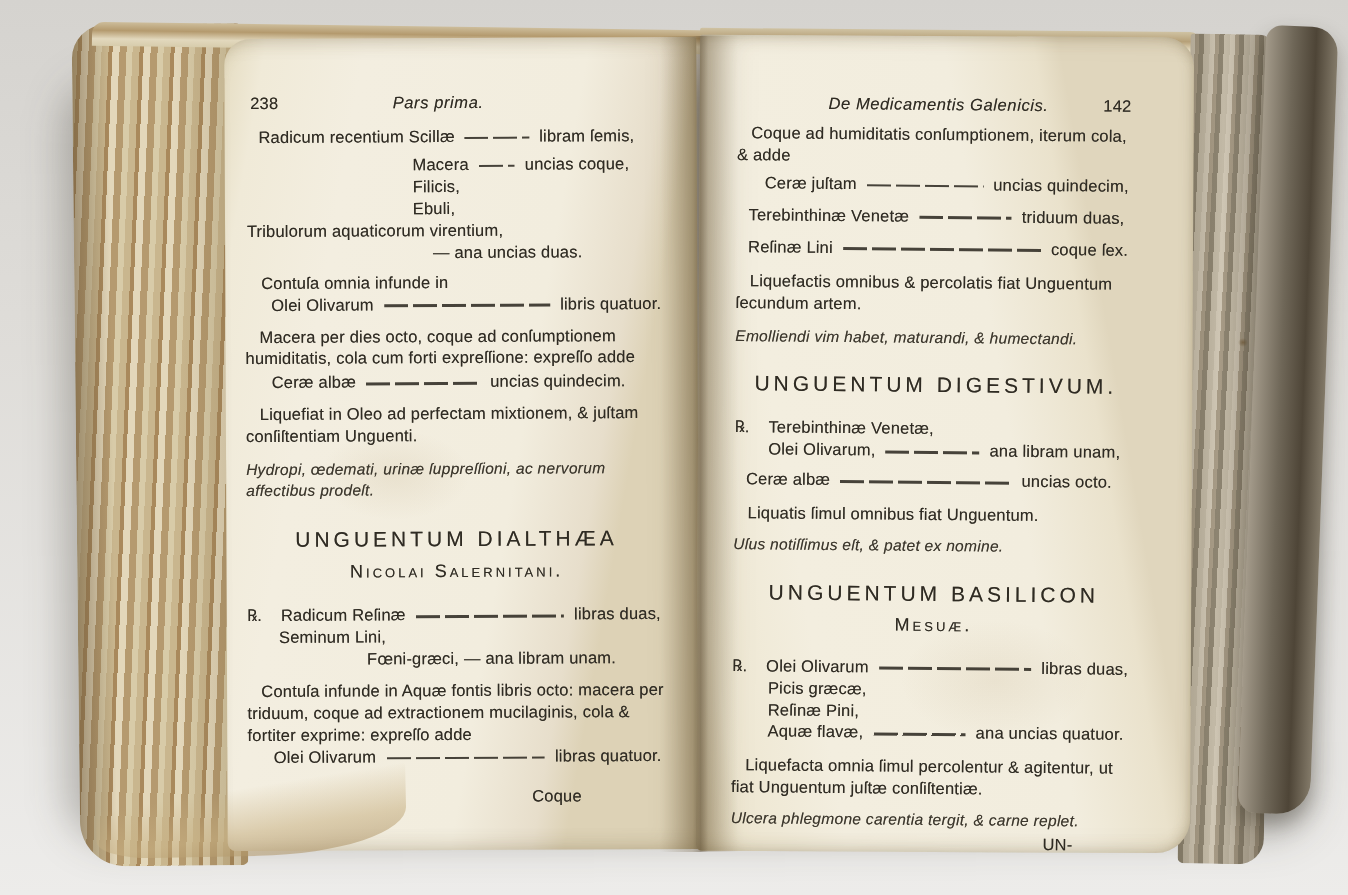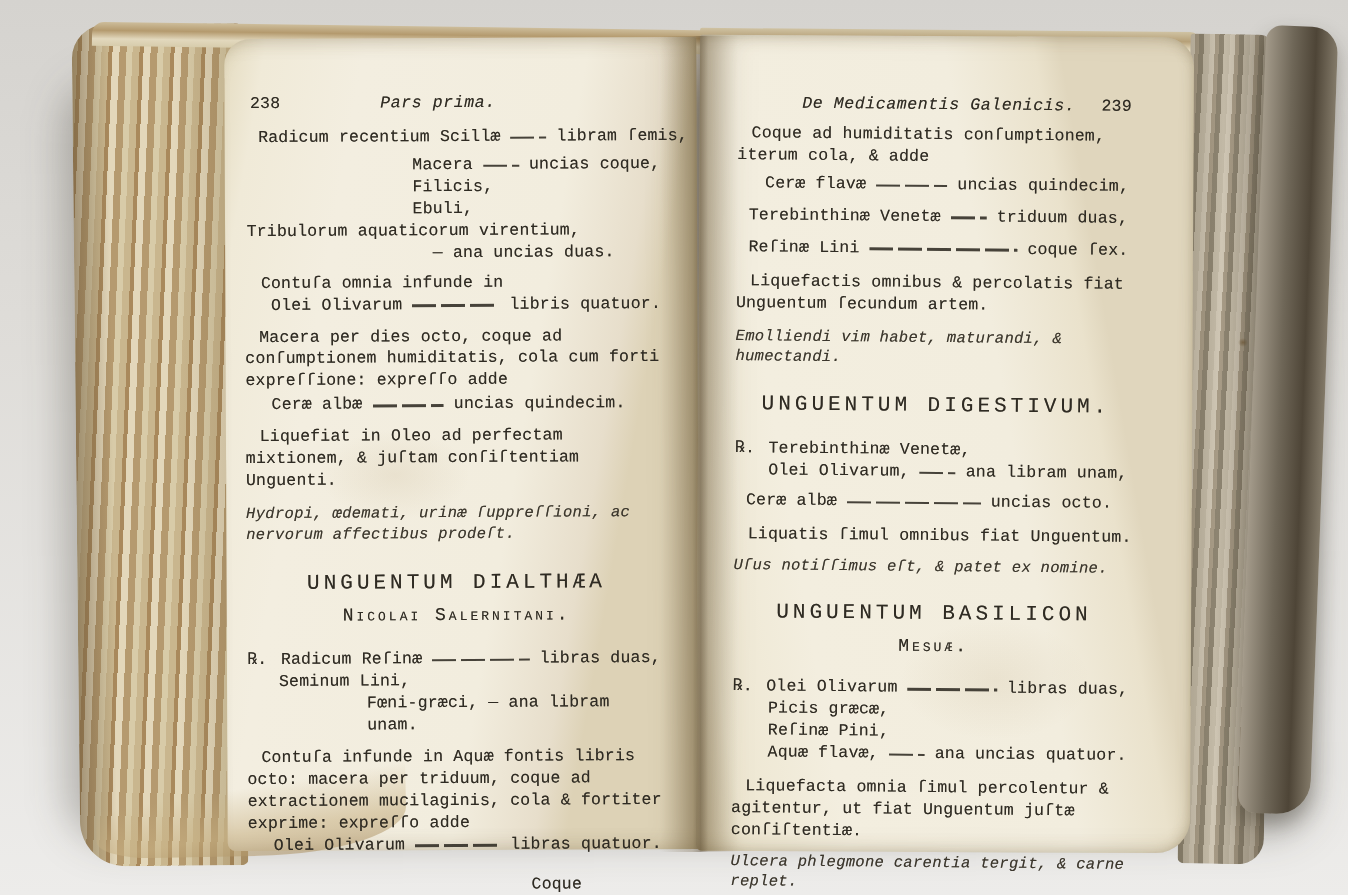"238" .stage { font-family: Liberation Mono, monospace -> Liberation Sans, sans-serif }
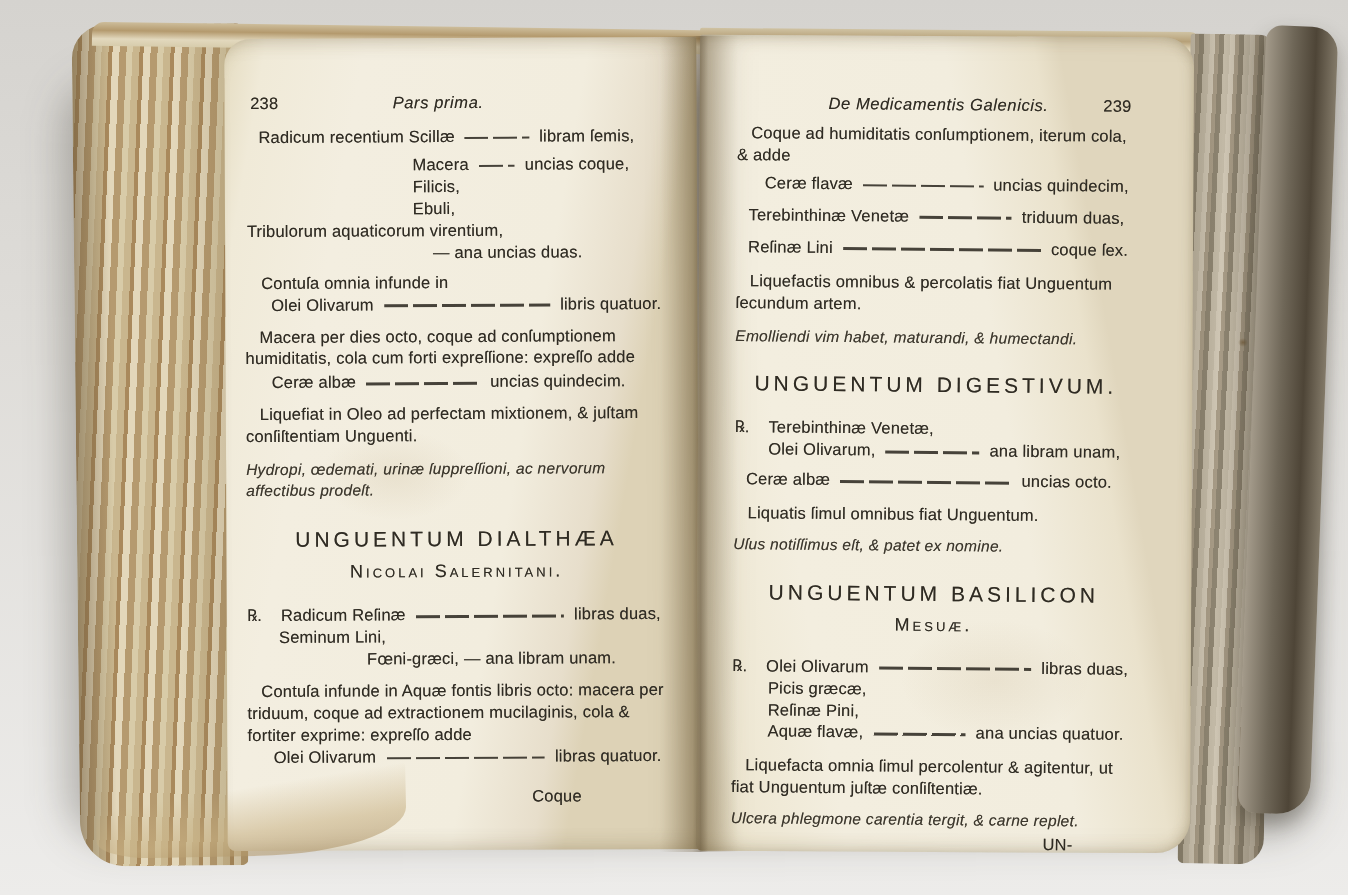"239" span.pagenum { text: 239 -> 142 }
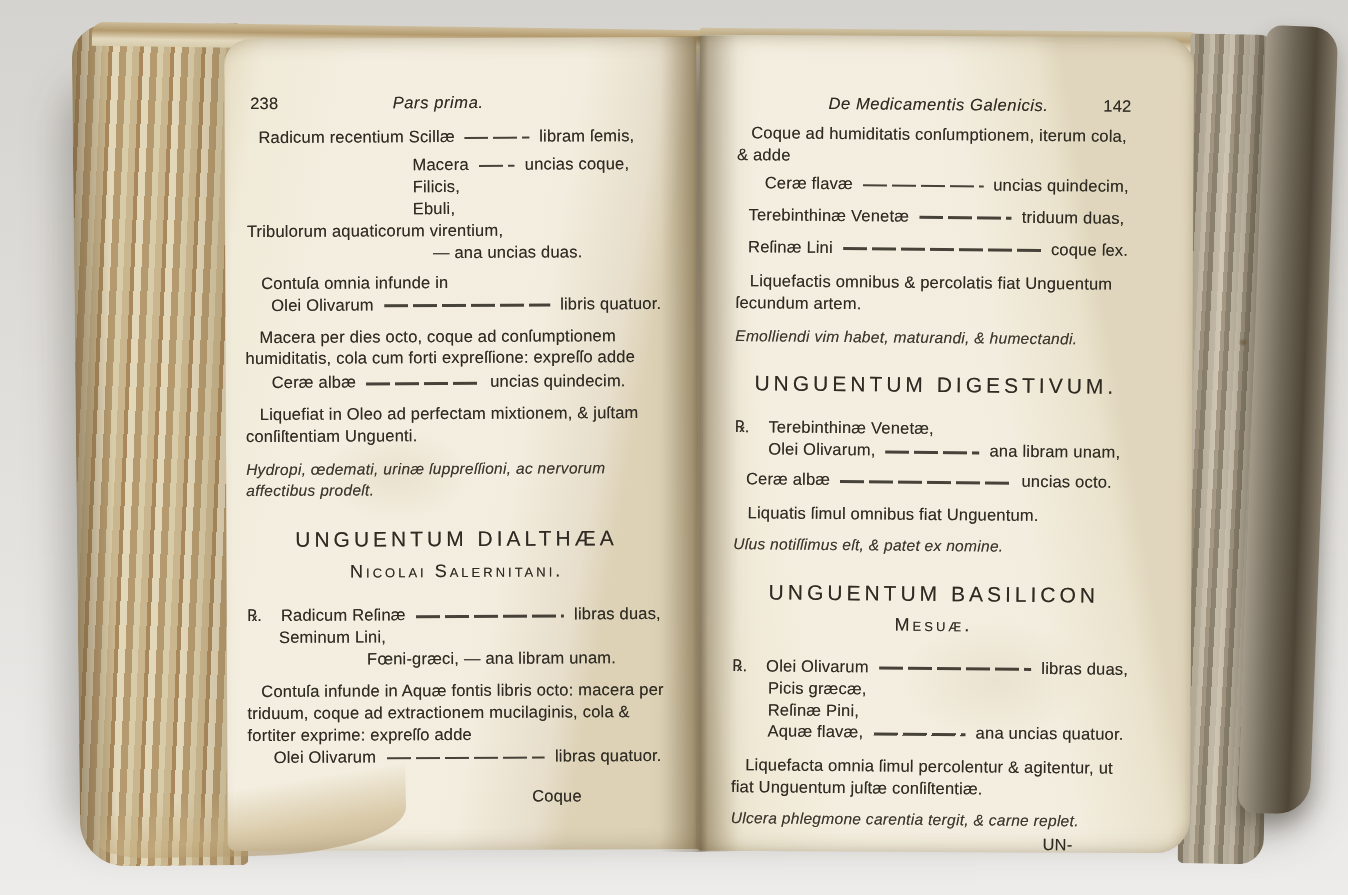"Ceræ flavæ" span.iname { text: flavæ -> juſtam }
